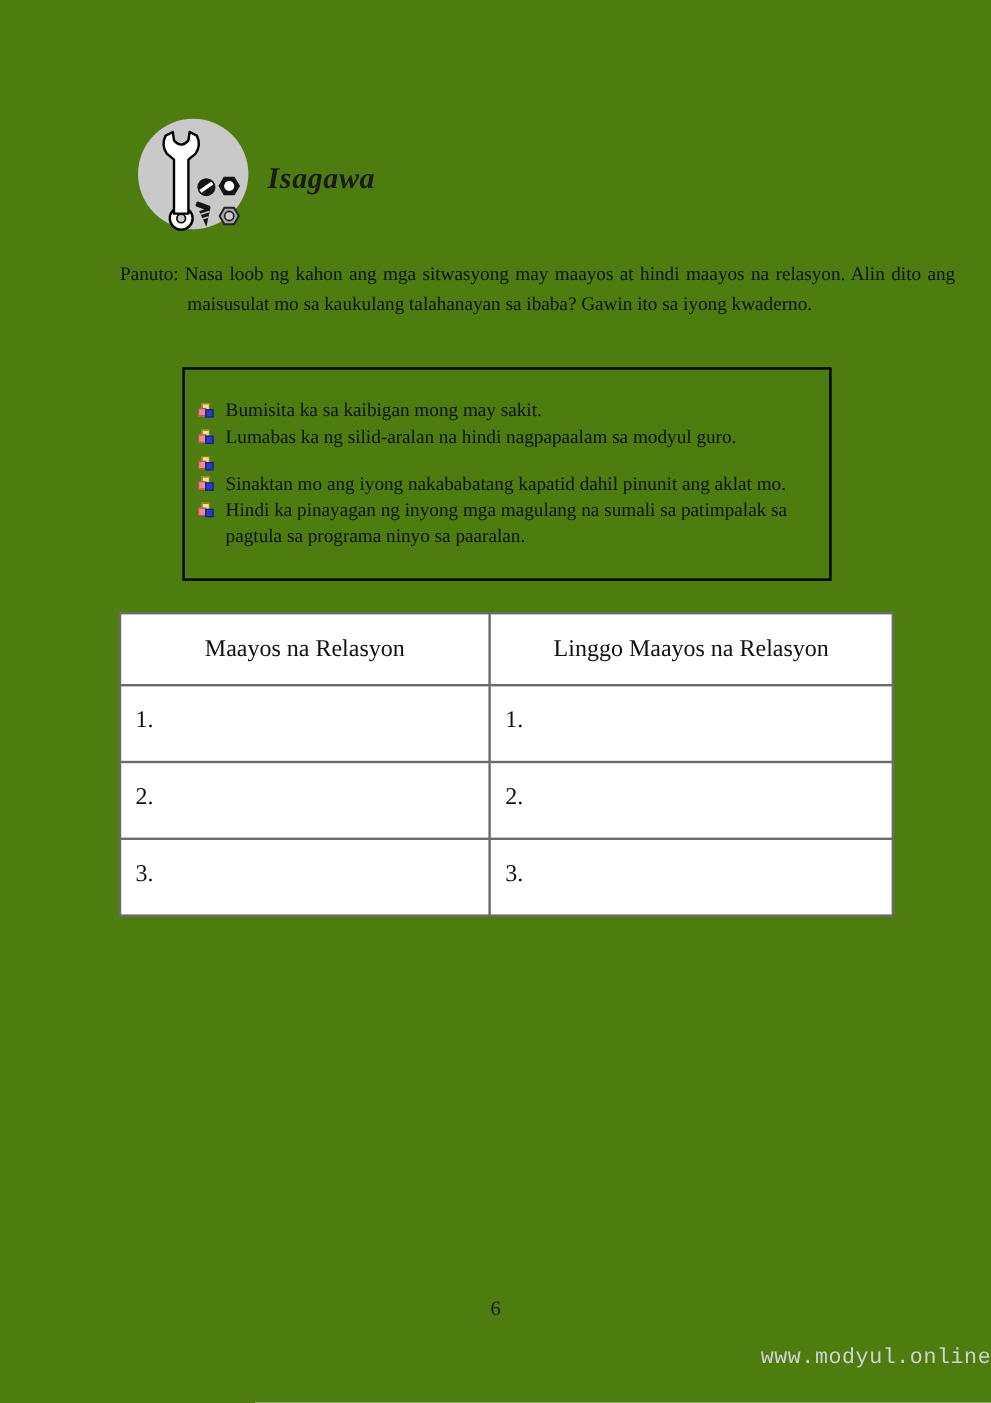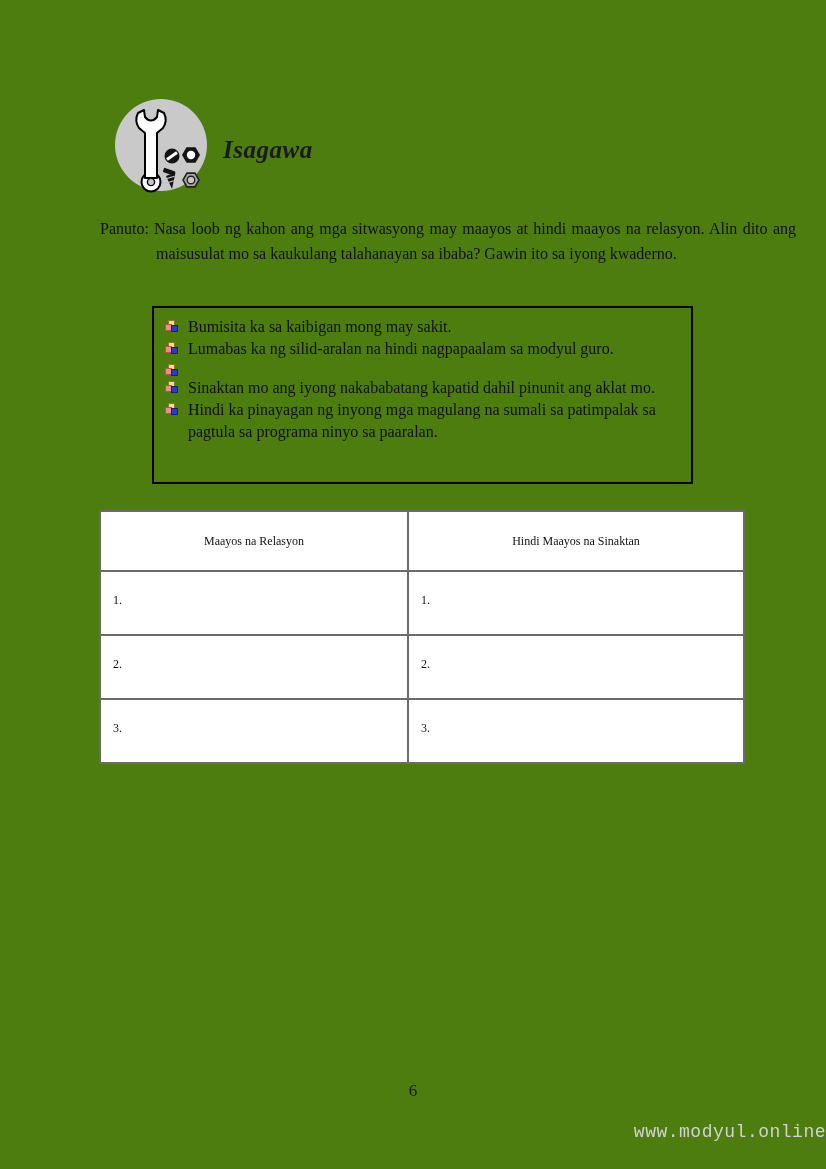"Bumisita ka sa kaibigan mong" .situations-box { padding: 8px 6px 0 11px -> 24px 6px 0 11px }
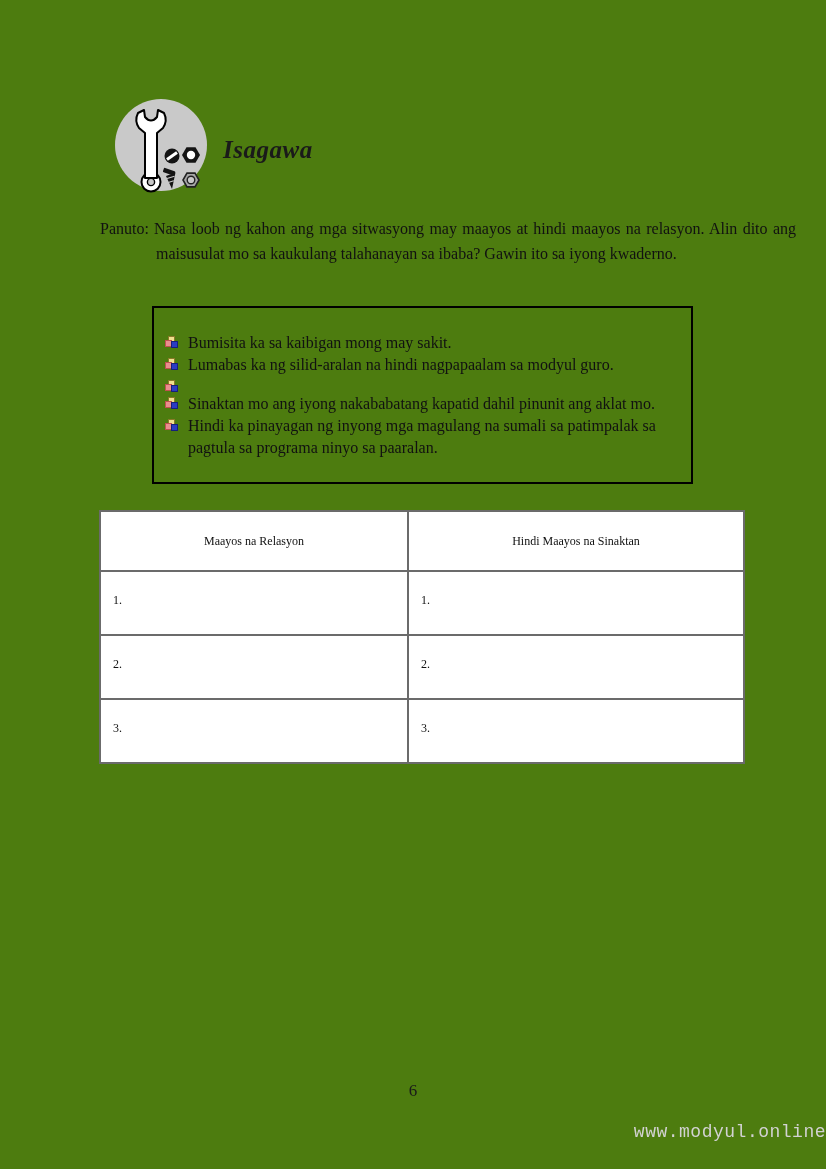"Maayos na Relasyon" .relasyon-table { font-size: 12px -> 20px }
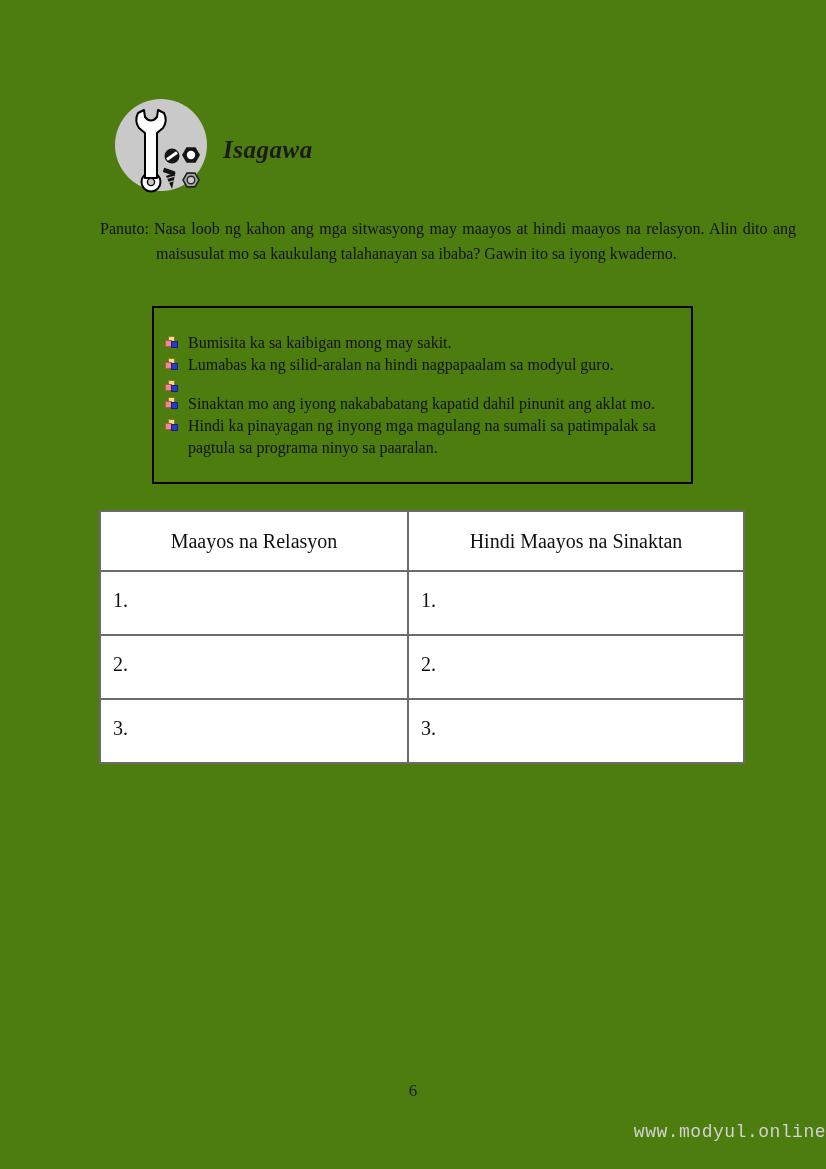"Hindi Maayos na Sinaktan" th { text: Hindi Maayos na Sinaktan -> Linggo Maayos na Relasyon }
